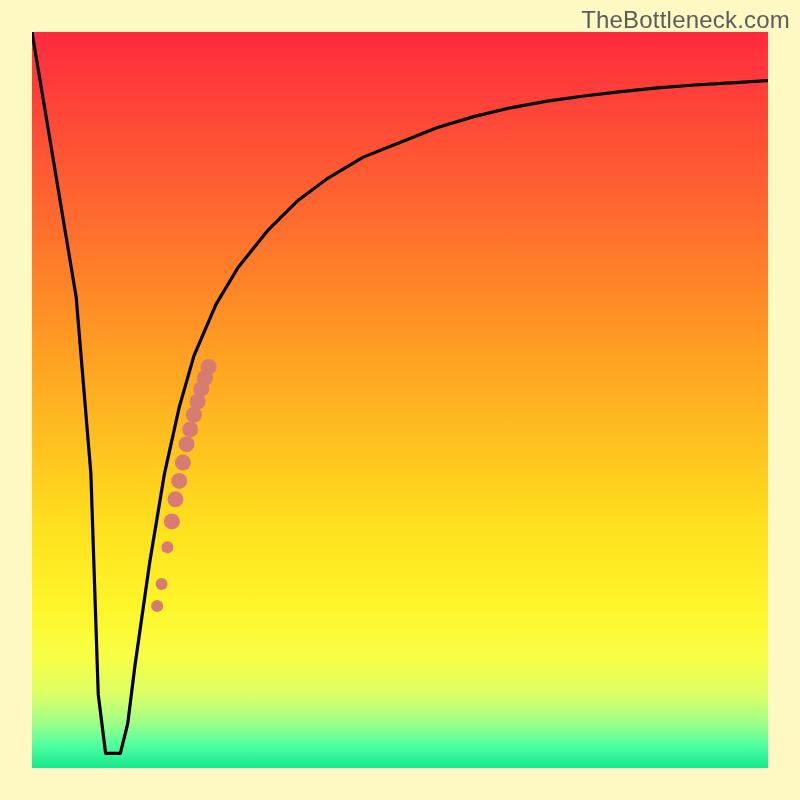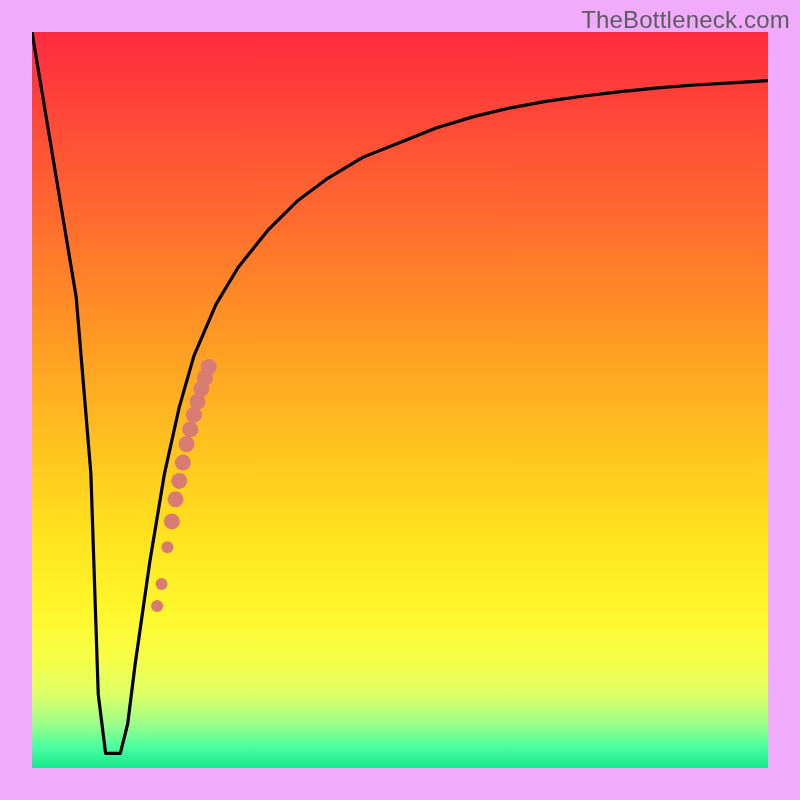"TheBottleneck.com" .frame { background: #f0abfc -> #fef9c3 }
